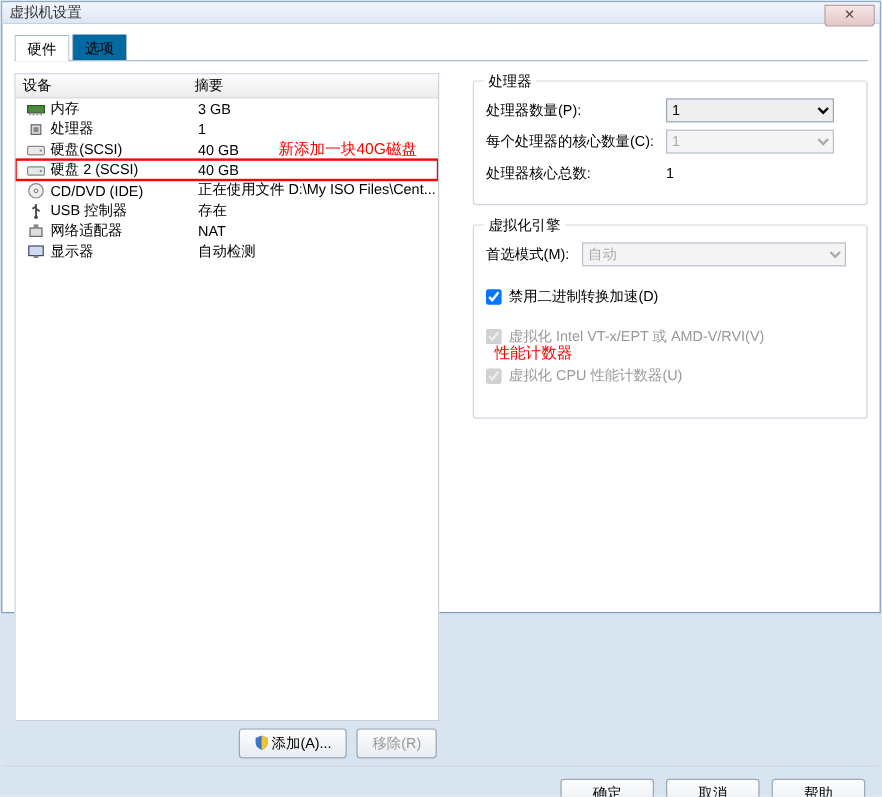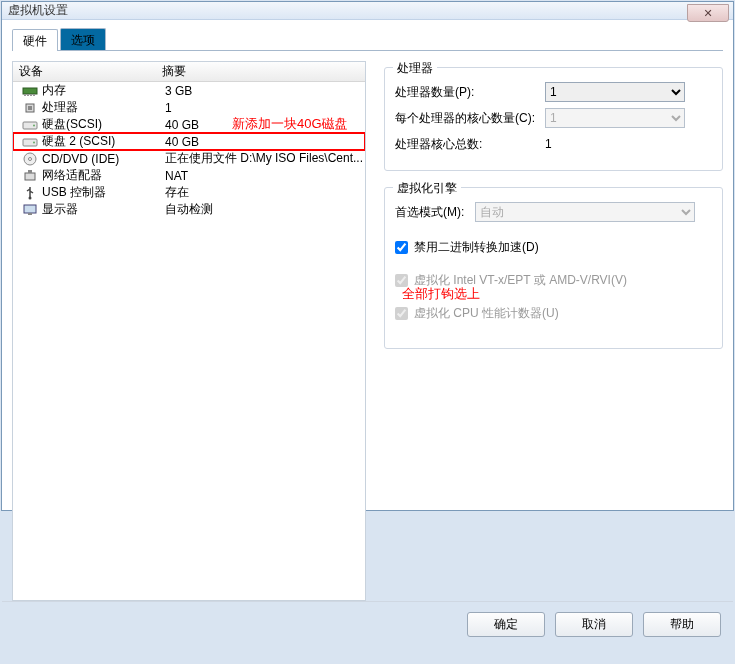"设备" .panels { gap: 18px -> 28px }
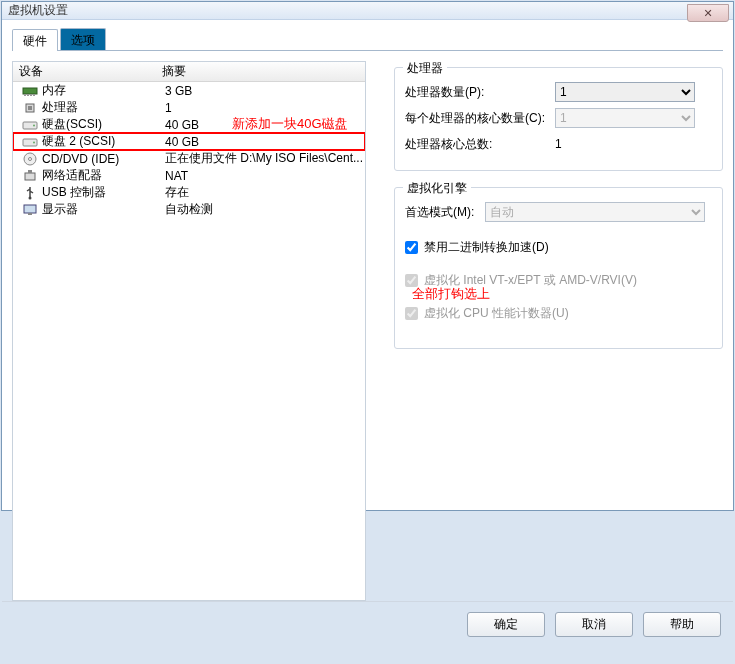"网络适配器" div.dl-row { order: before "USB 控制器" -> after "USB 控制器" }
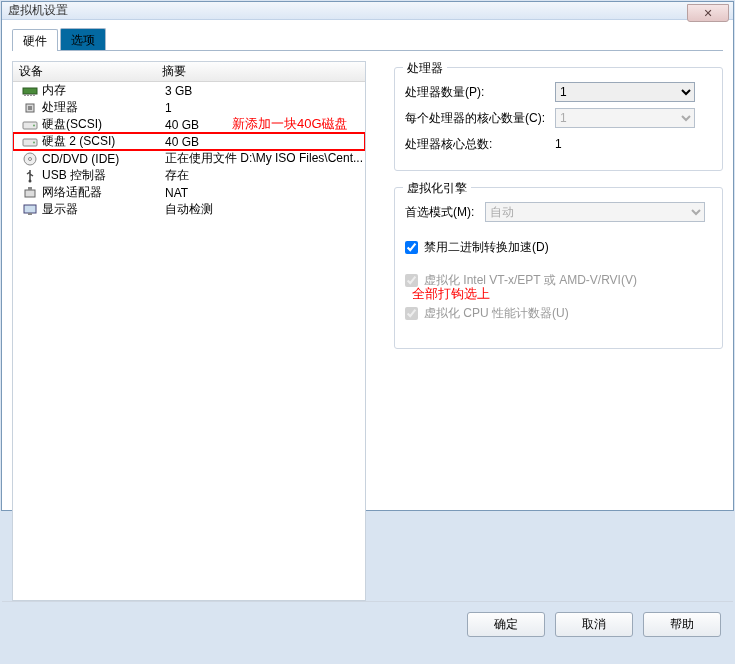"全部打钩选上" div.annotation { text: 全部打钩选上 -> 性能计数器 }
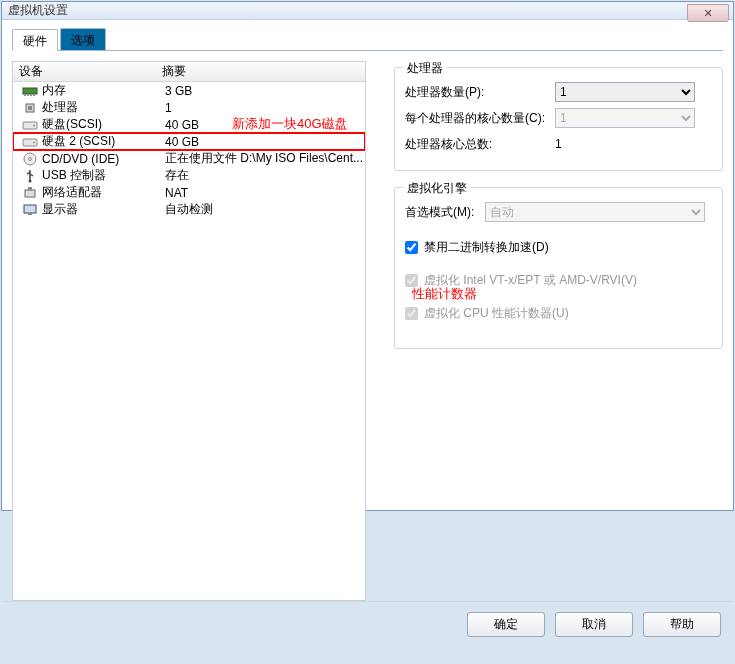"添加(A)..." div.left-buttons { html: none -> <div> <button> <span> <svg> <path></path> <path></path> </svg> </span><span>添加(A)...</span> </button> <button>移除(R)</button> </div> }
